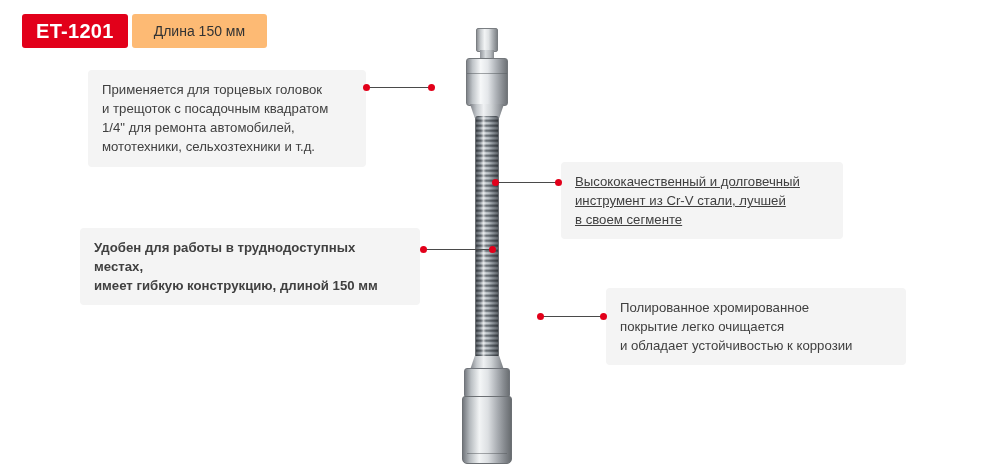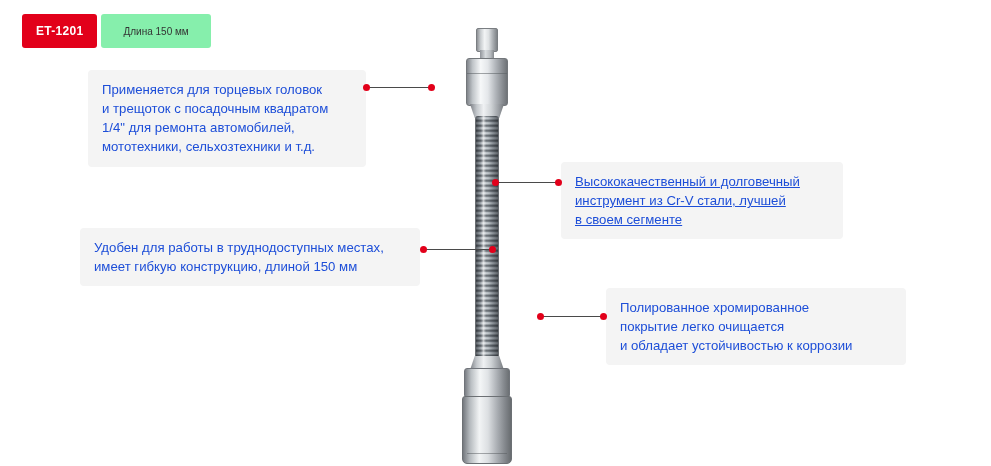"ET-1201" .sku-badge { font-size: 12px -> 20px }
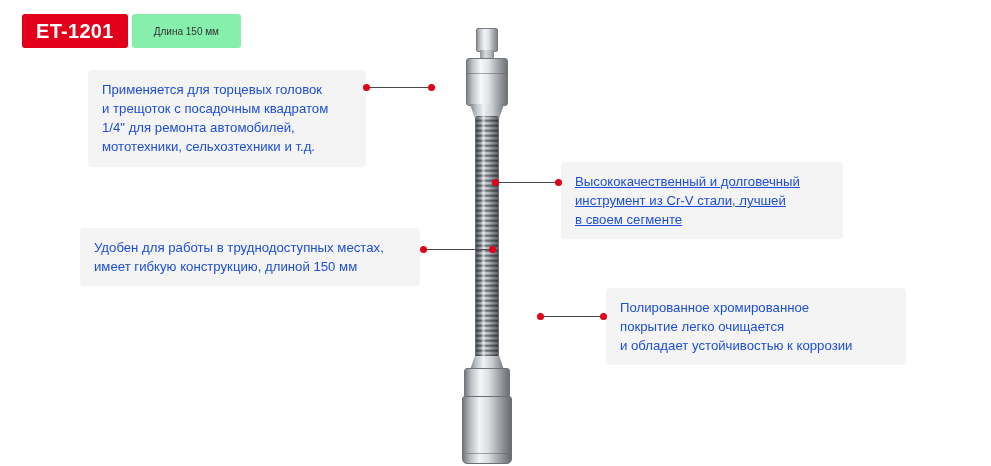"Длина 150 мм" .length-chip { background: #86efac -> #fdba74; font-size: 10px -> 14px }
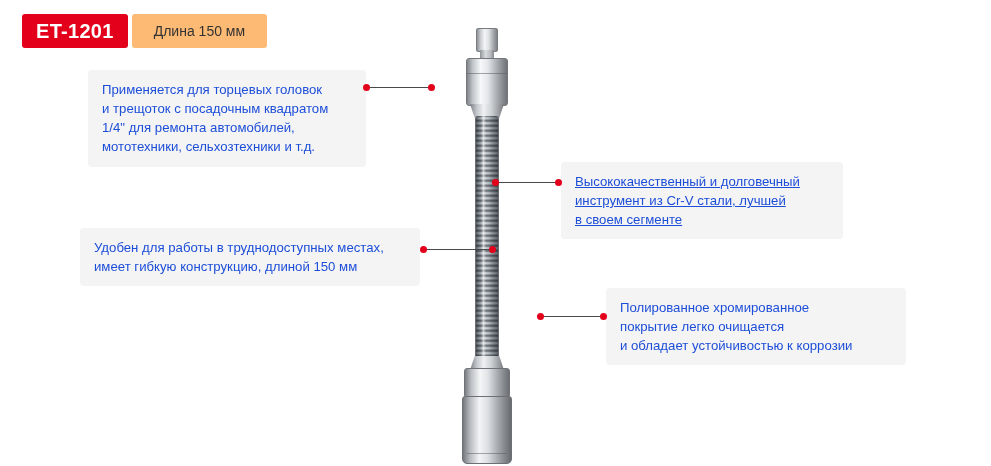"Применяется для торцевых головок" .callout { color: #1d4ed8 -> #404040 }
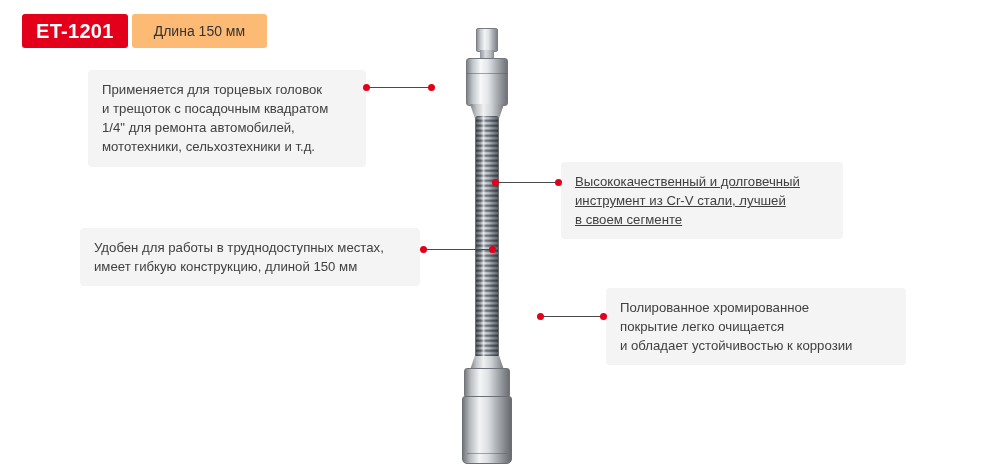"Удобен для работы в труднодоступных" .callout.c3 { font-weight: none -> bold }
